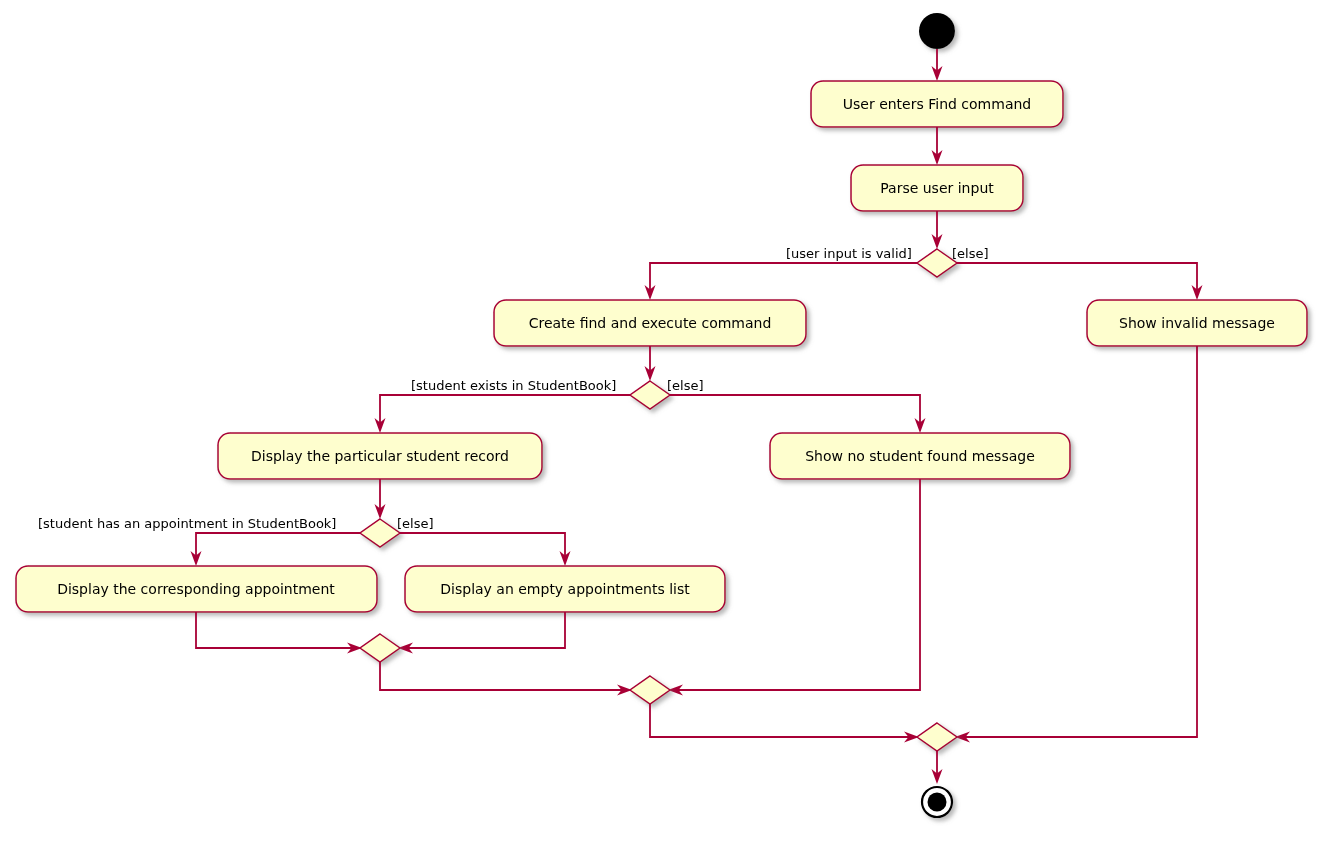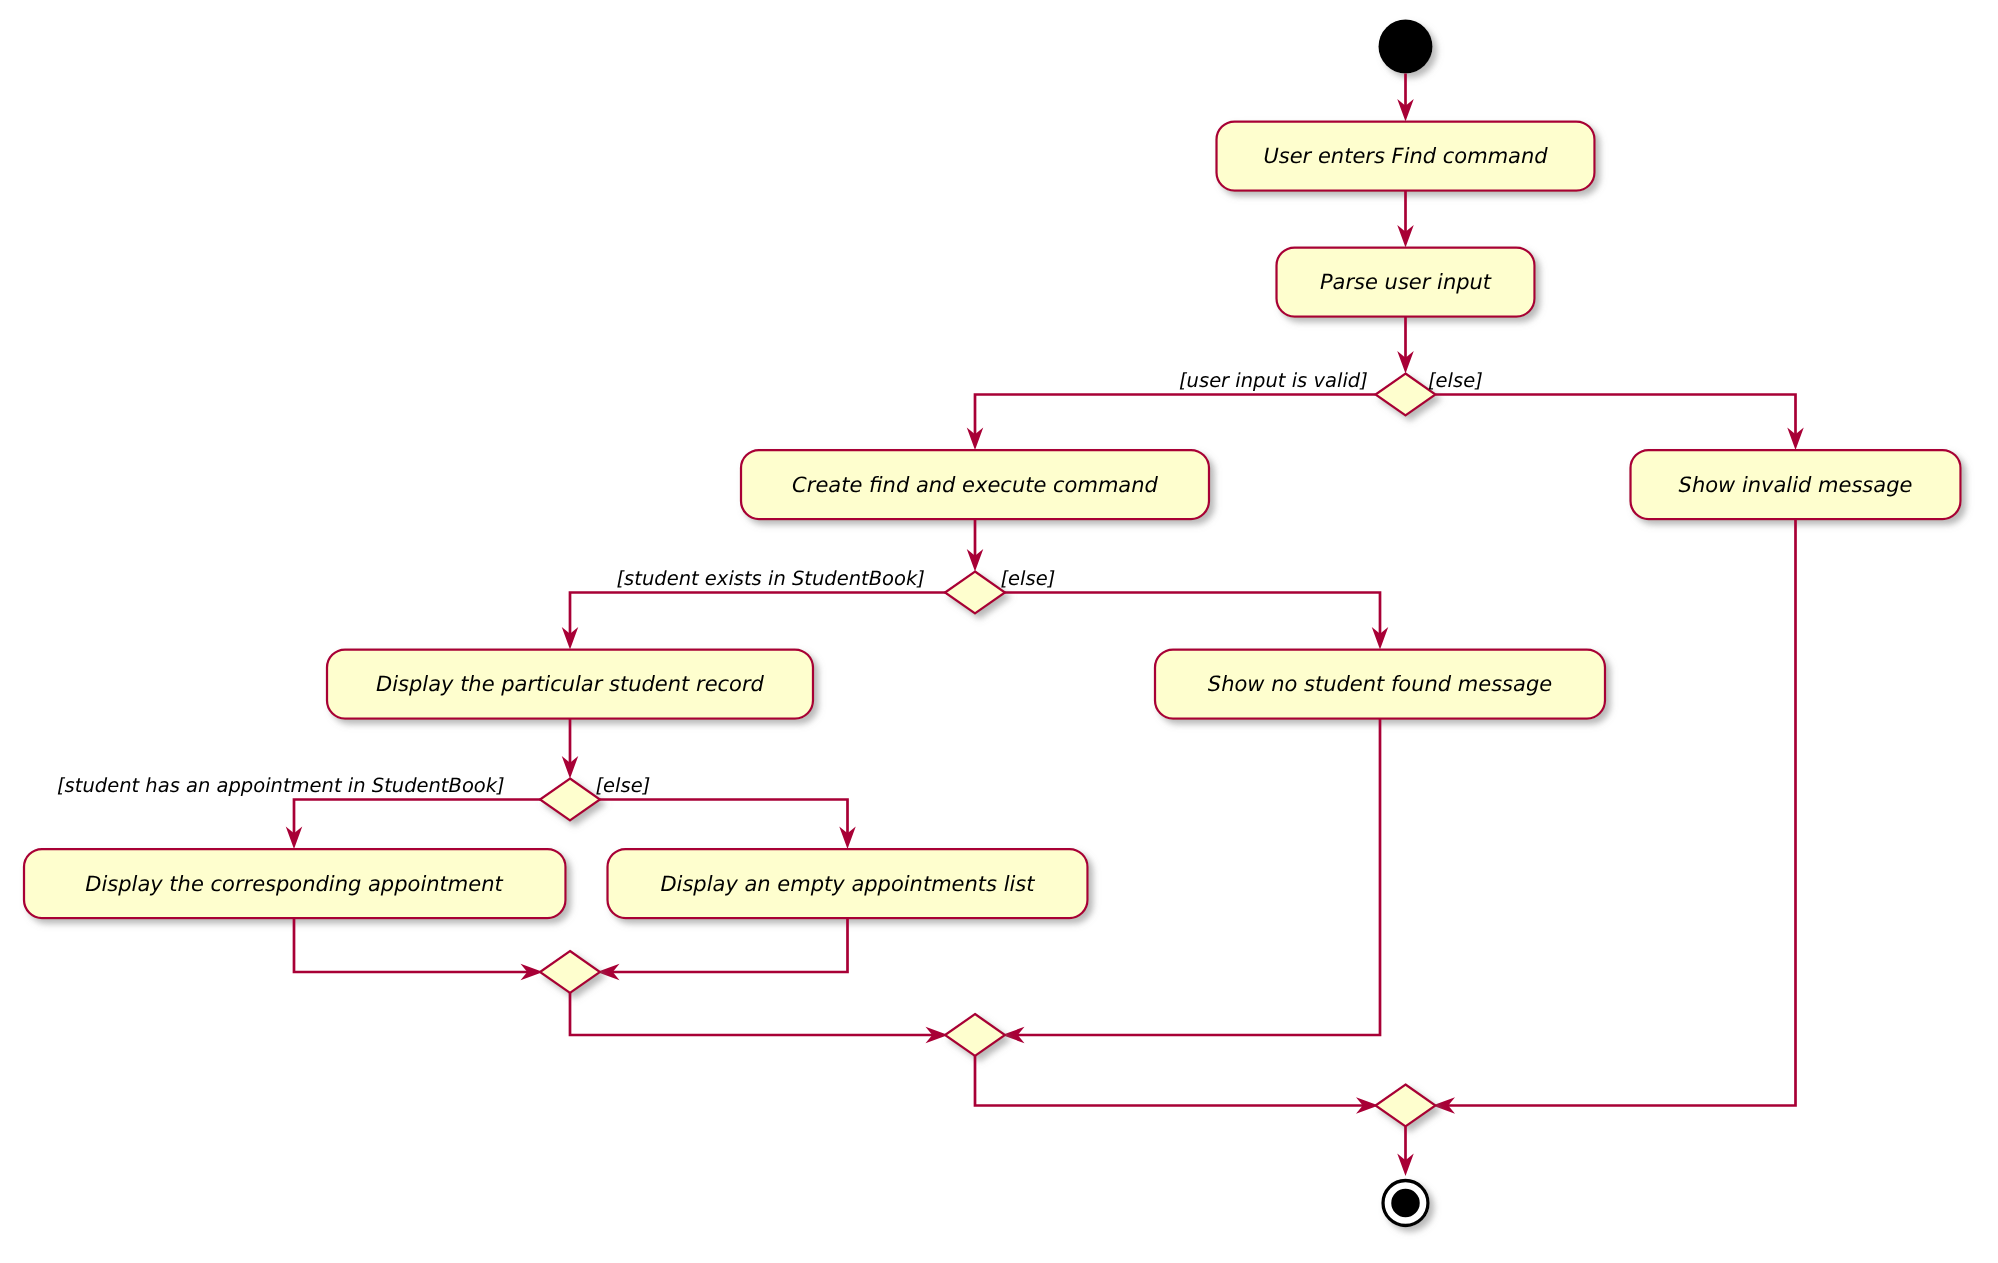"User enters Find command" #diagram-root { font-style: italic -> none }
